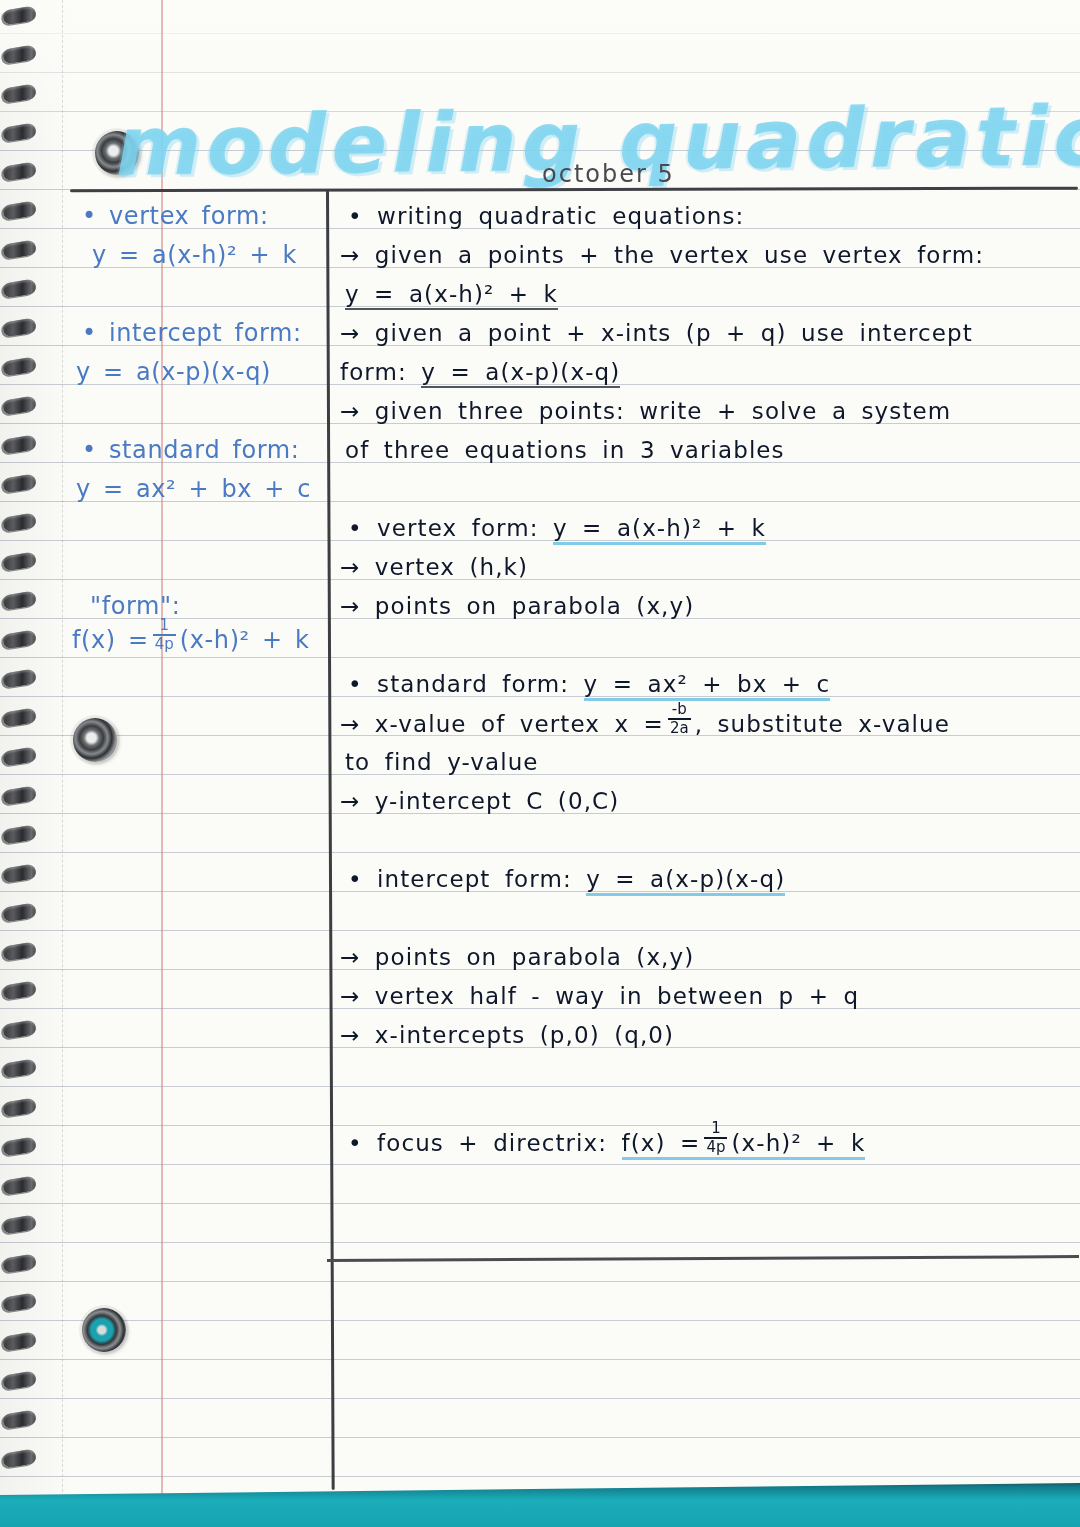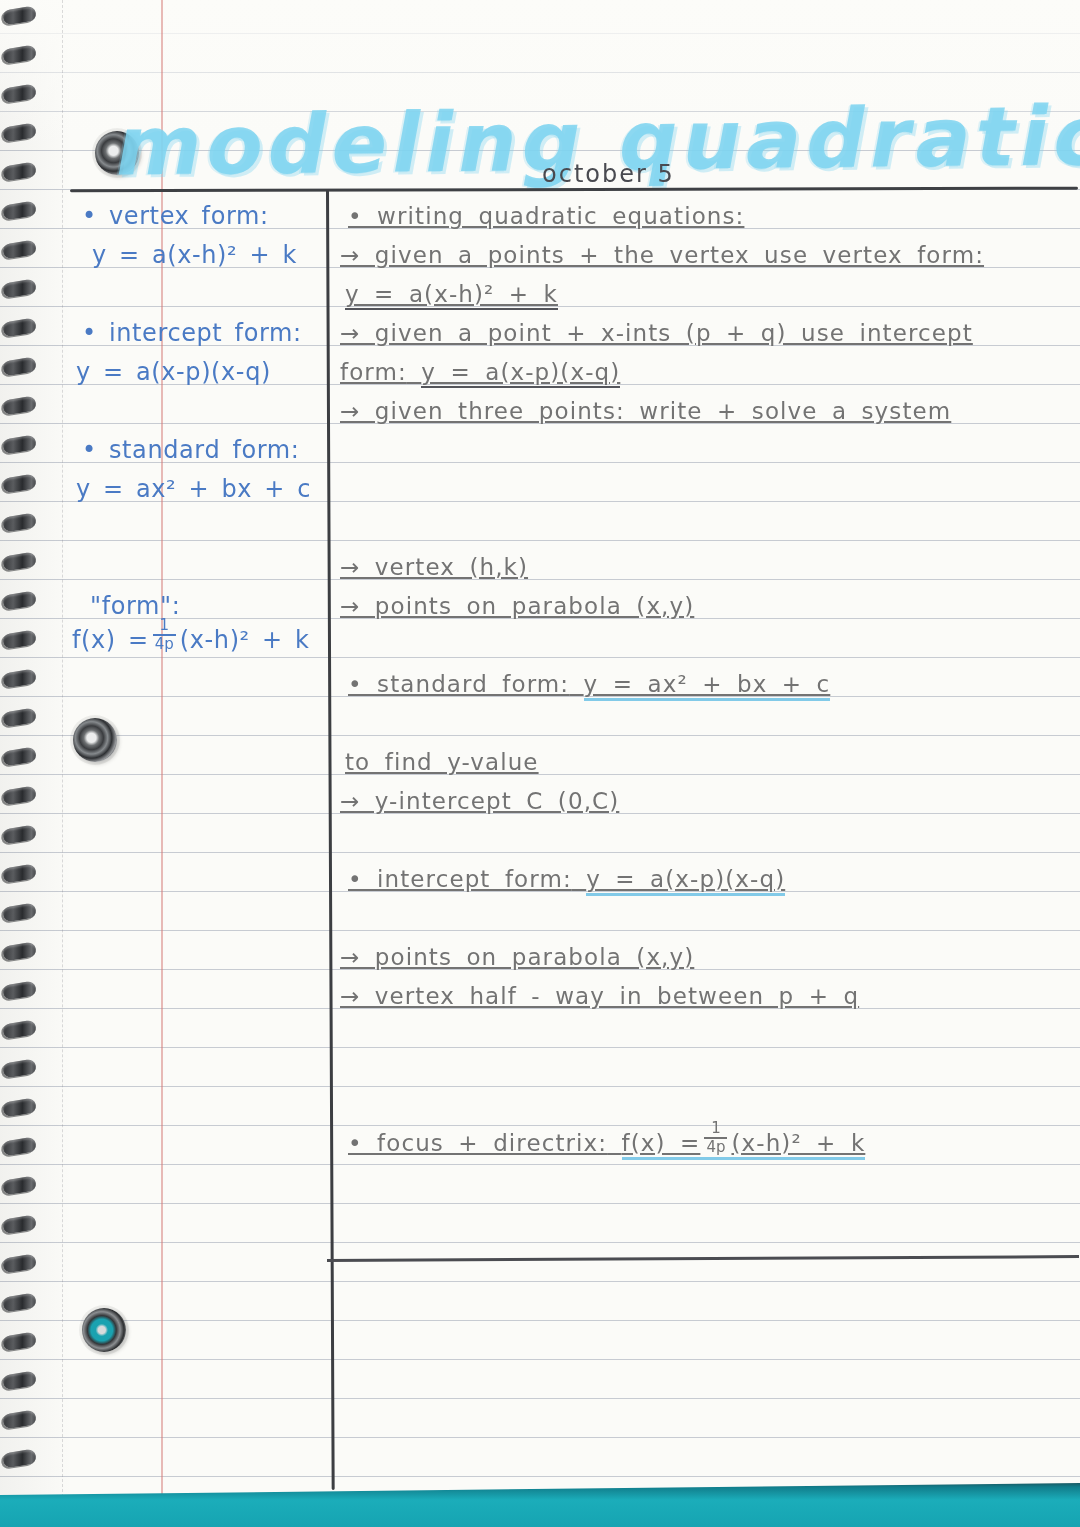"• writing quadratic equations:" .pencil-txt { color: #737373 -> #0f172a; text-decoration: underline -> none }
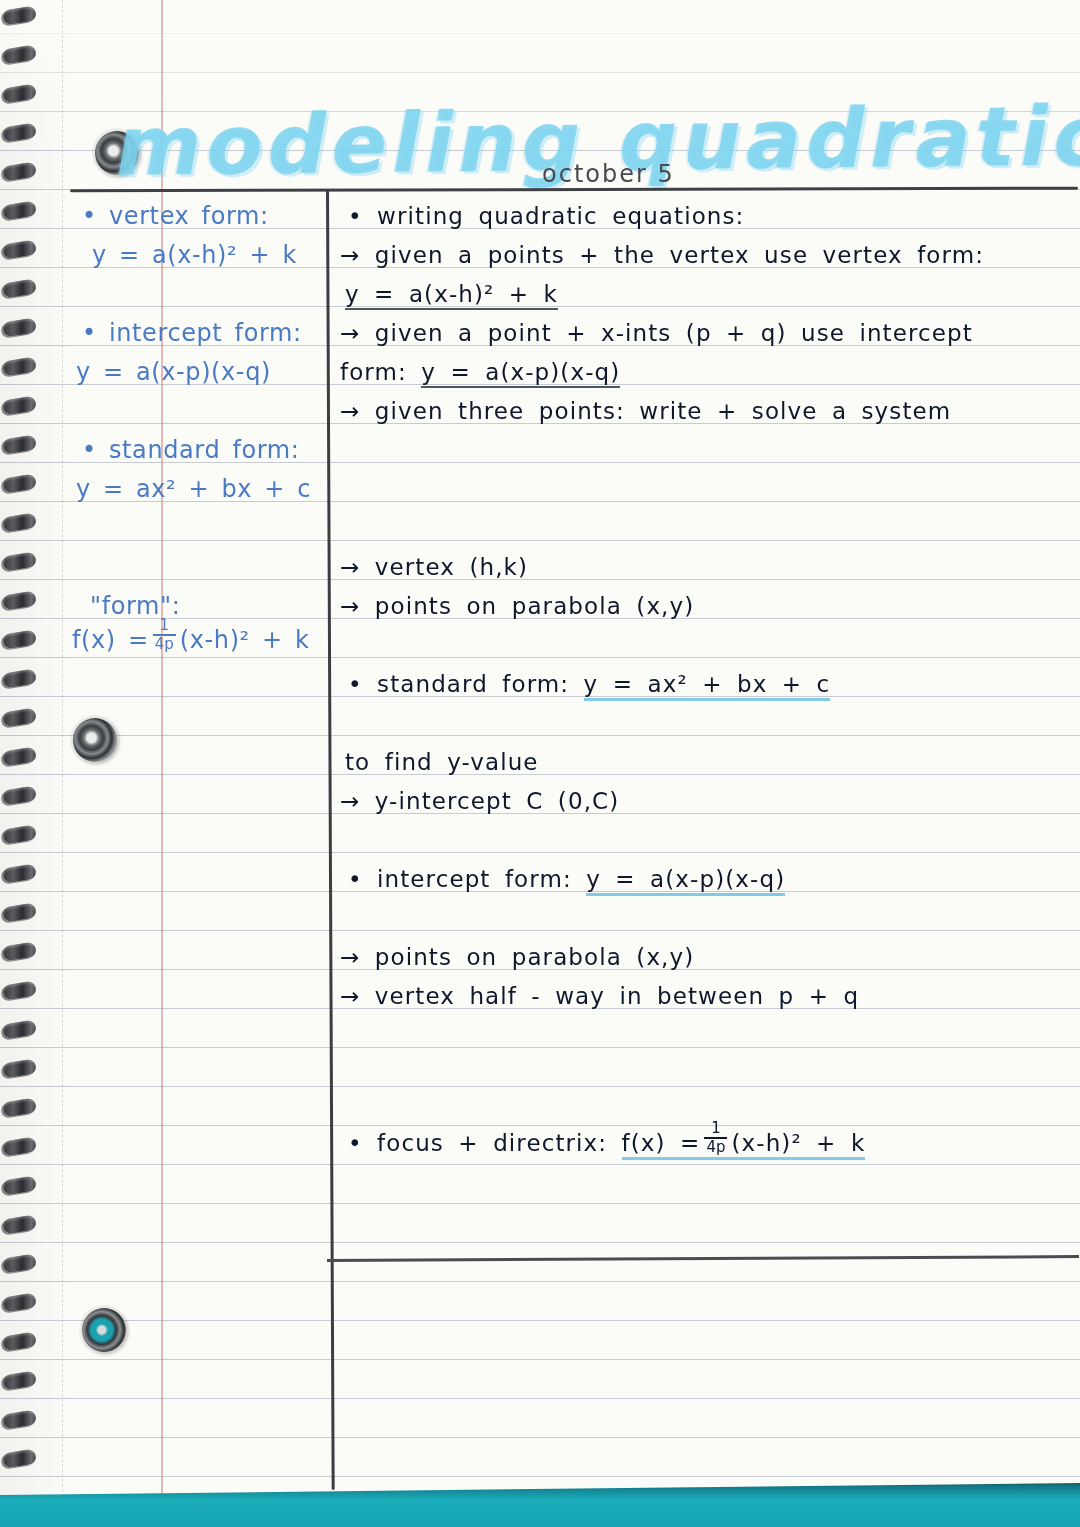"of three equations in 3" div.line { html: none -> <div>of three equations in 3 variables</div> }
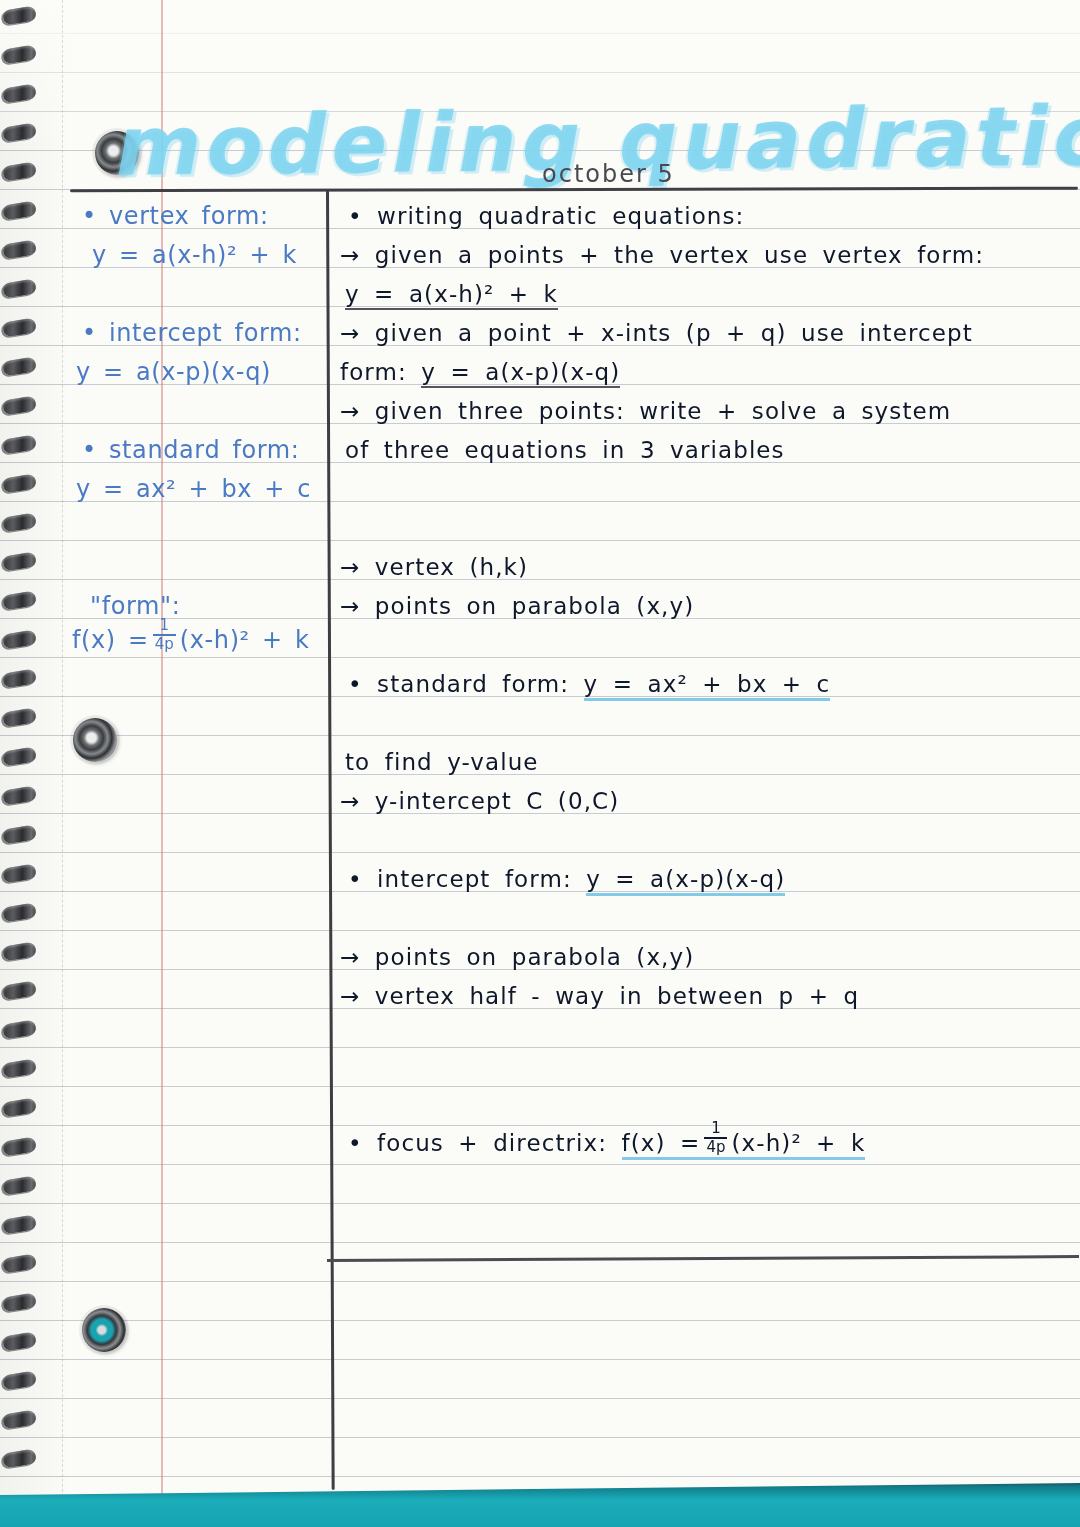"• vertex form: y =" div.line { html: none -> <div> <span>• vertex form:</span> <span>y = a(x-h)² + k</span> </div> }
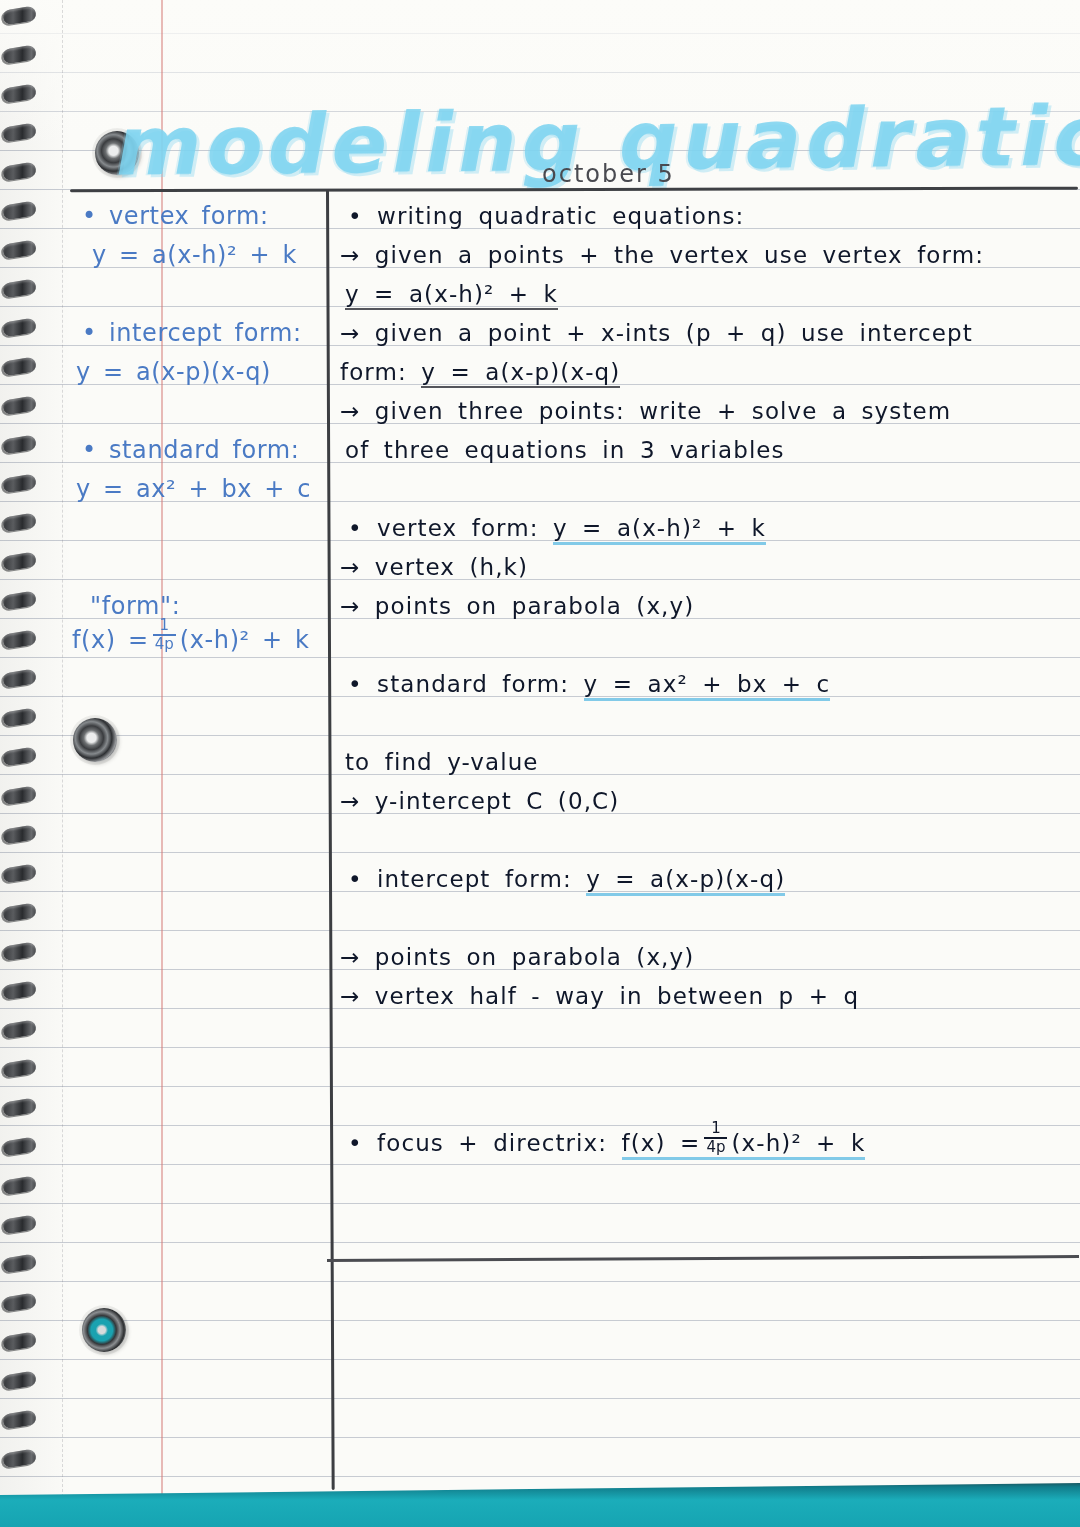"→ x-value of vertex x" div.line { html: none -> <div> <span>→ x-value of vertex x =</span><span> <span>-b</span> <span>2a</span> </span><span>, substitute x-value</span> </div> }
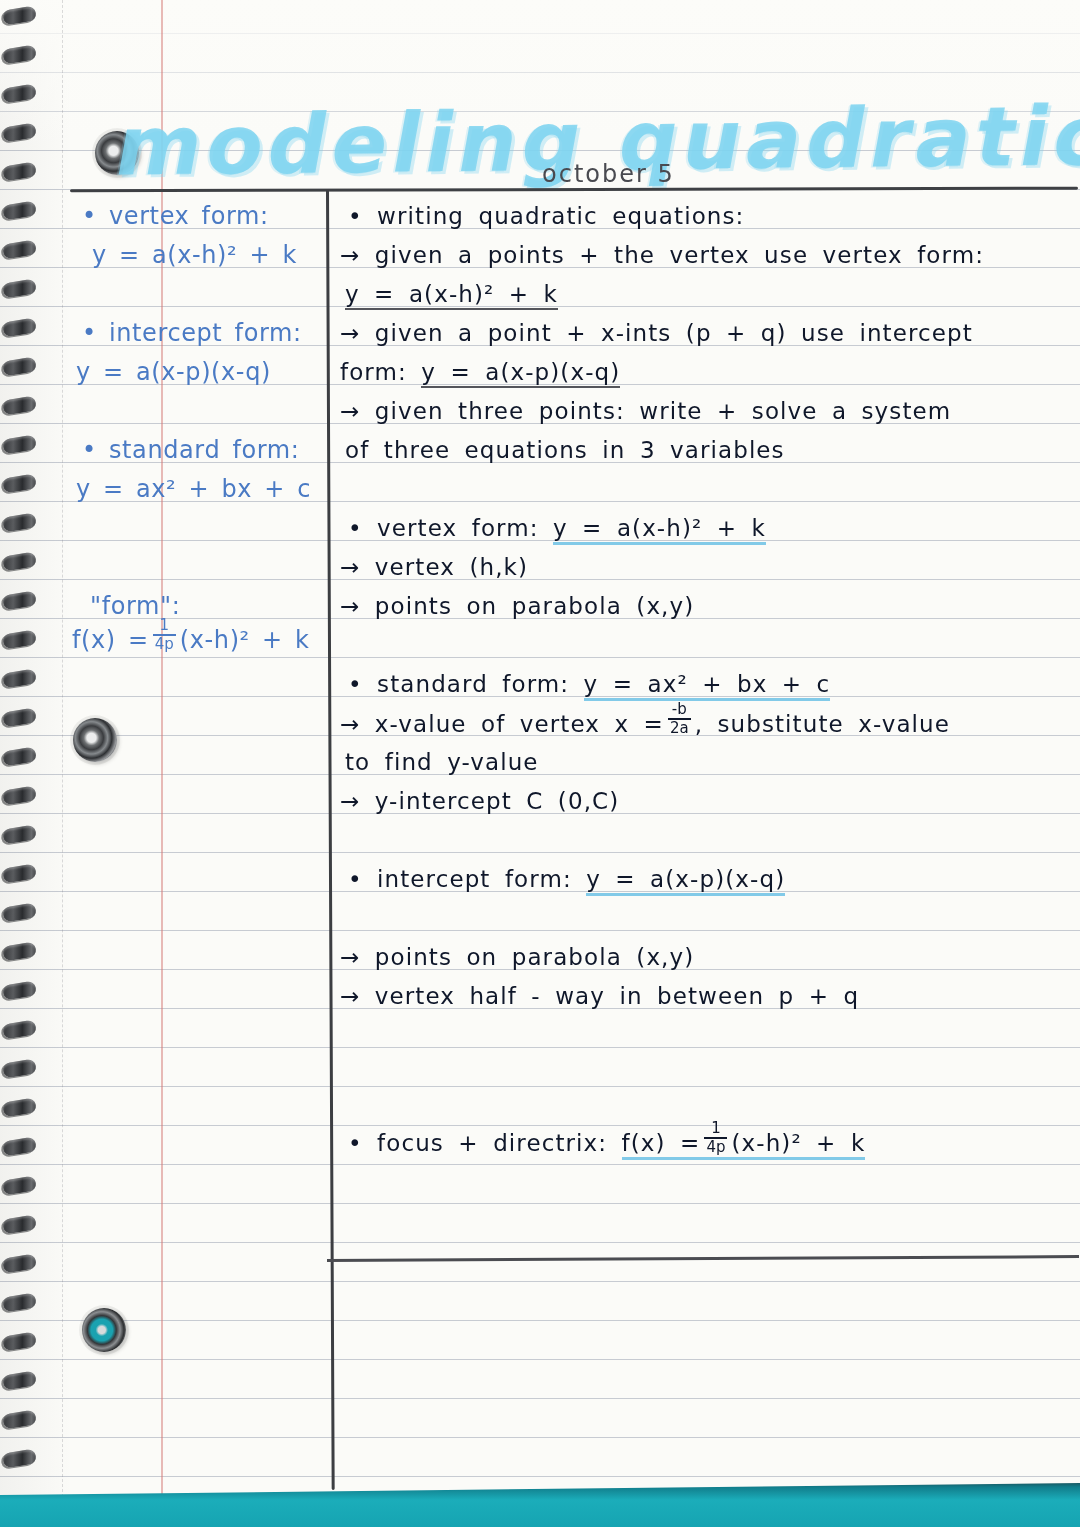"→ x-intercepts (p,0) (q,0)" div.line { html: none -> <div>→ x-intercepts (p,0) (q,0)</div> }
